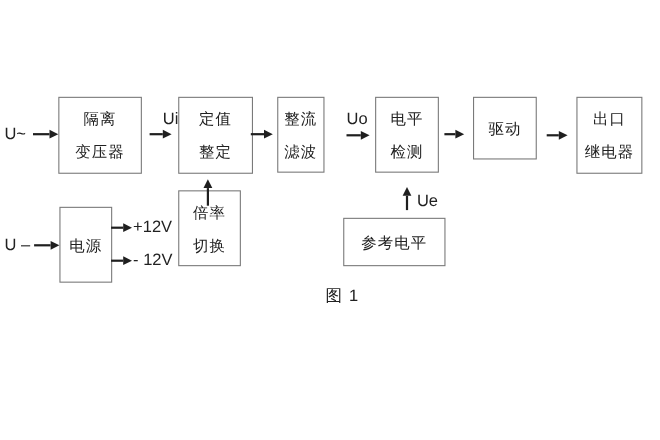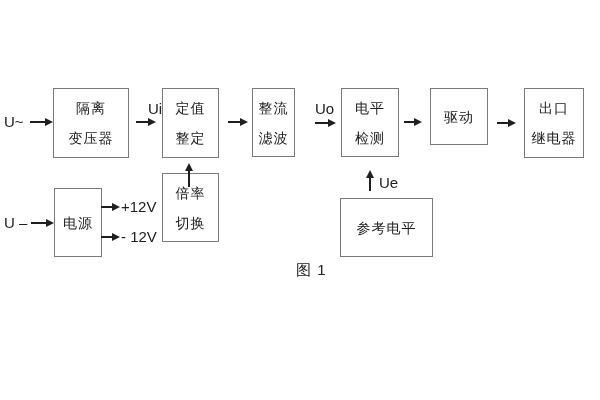"定值" div.box { width: 57px -> 68px }
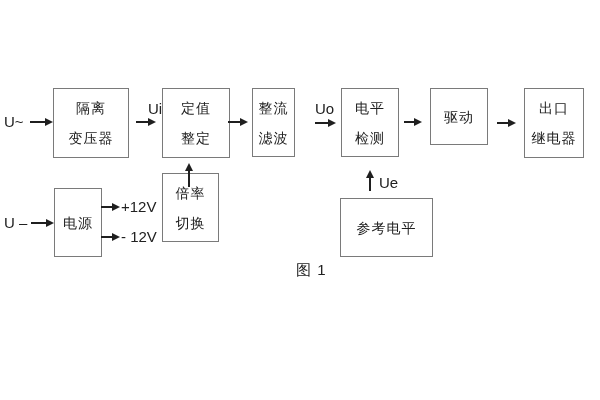"参考电平" div.box { height: 59px -> 44px; left: 340px -> 312px }
